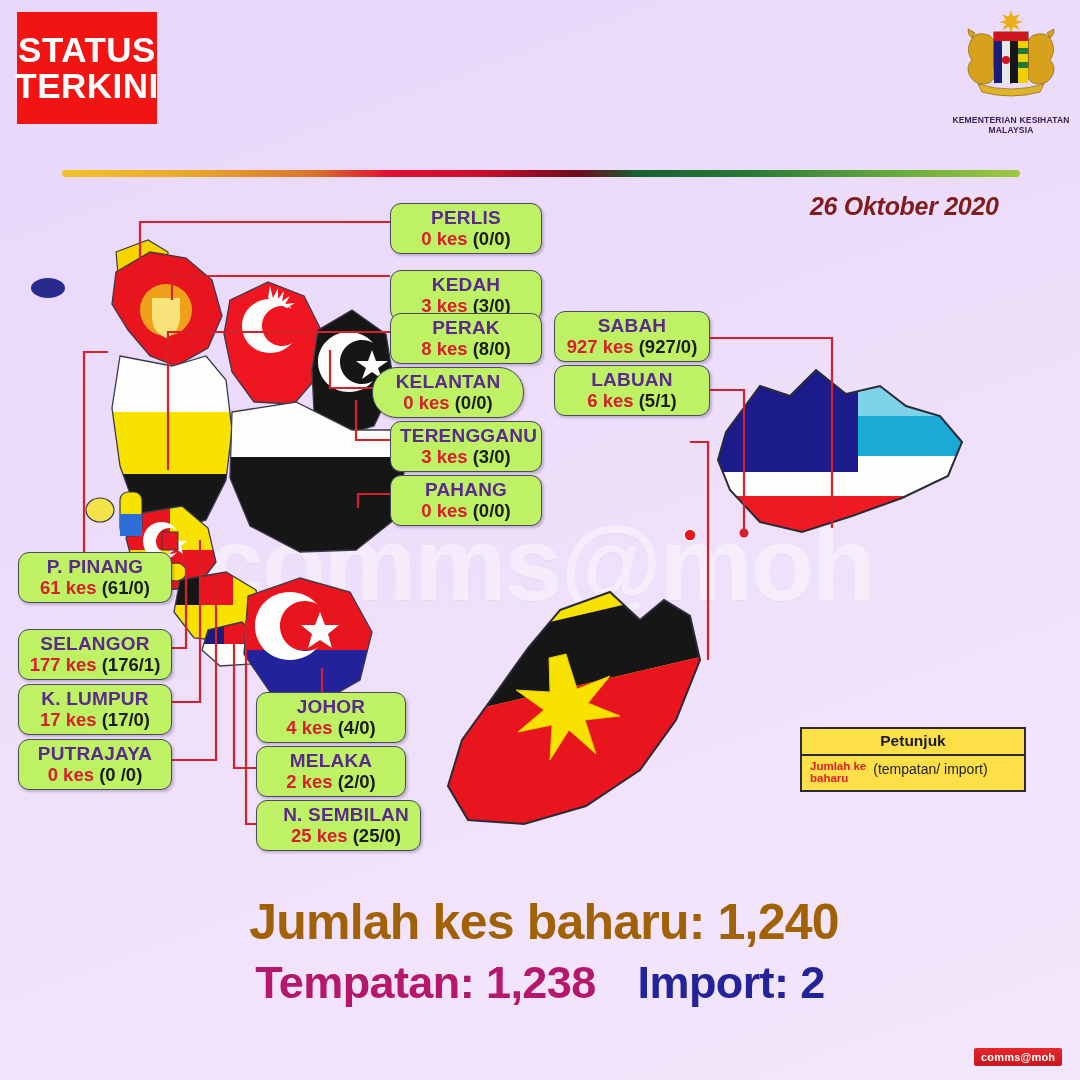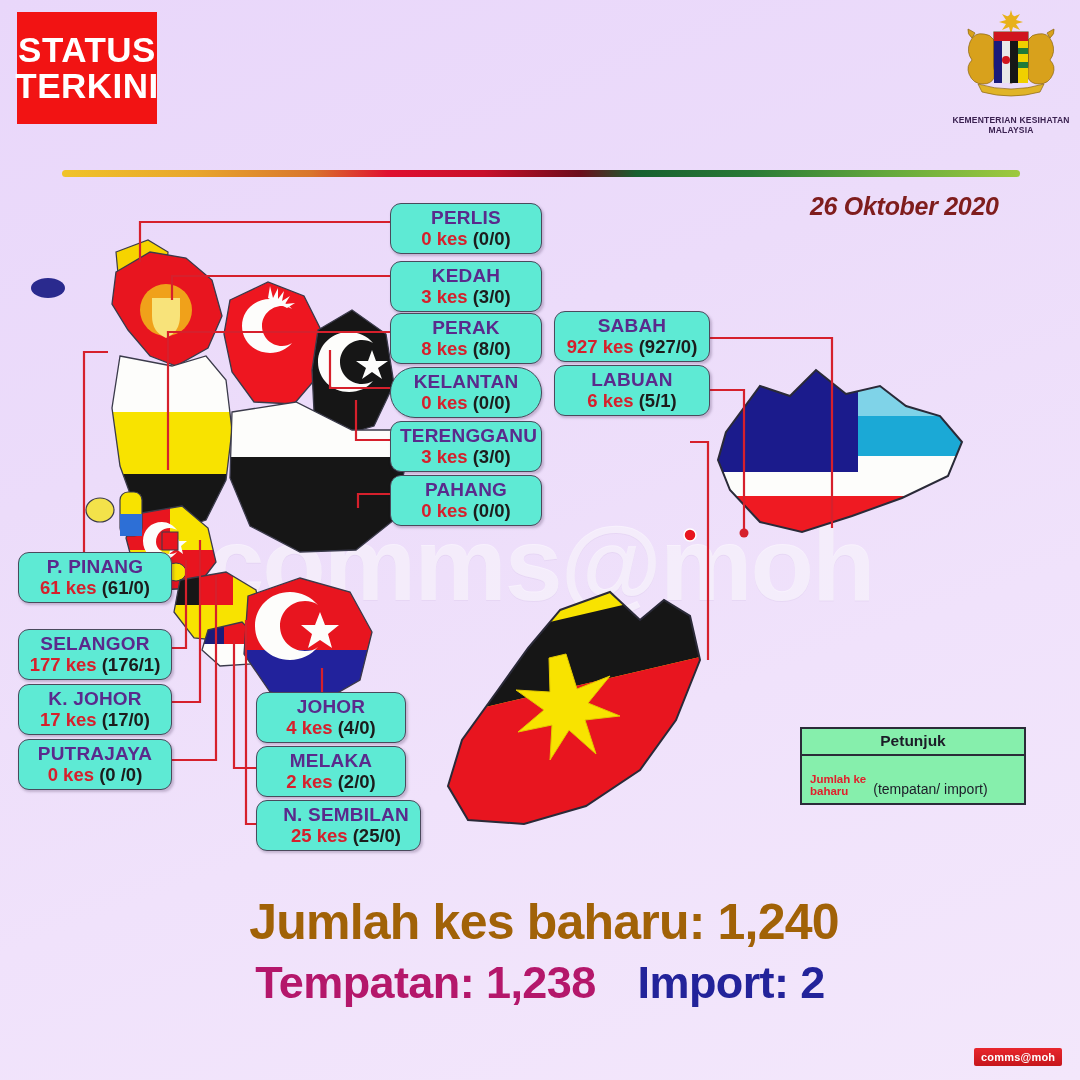"PERLIS" .callout { background: #5eead4 -> #bef264 }
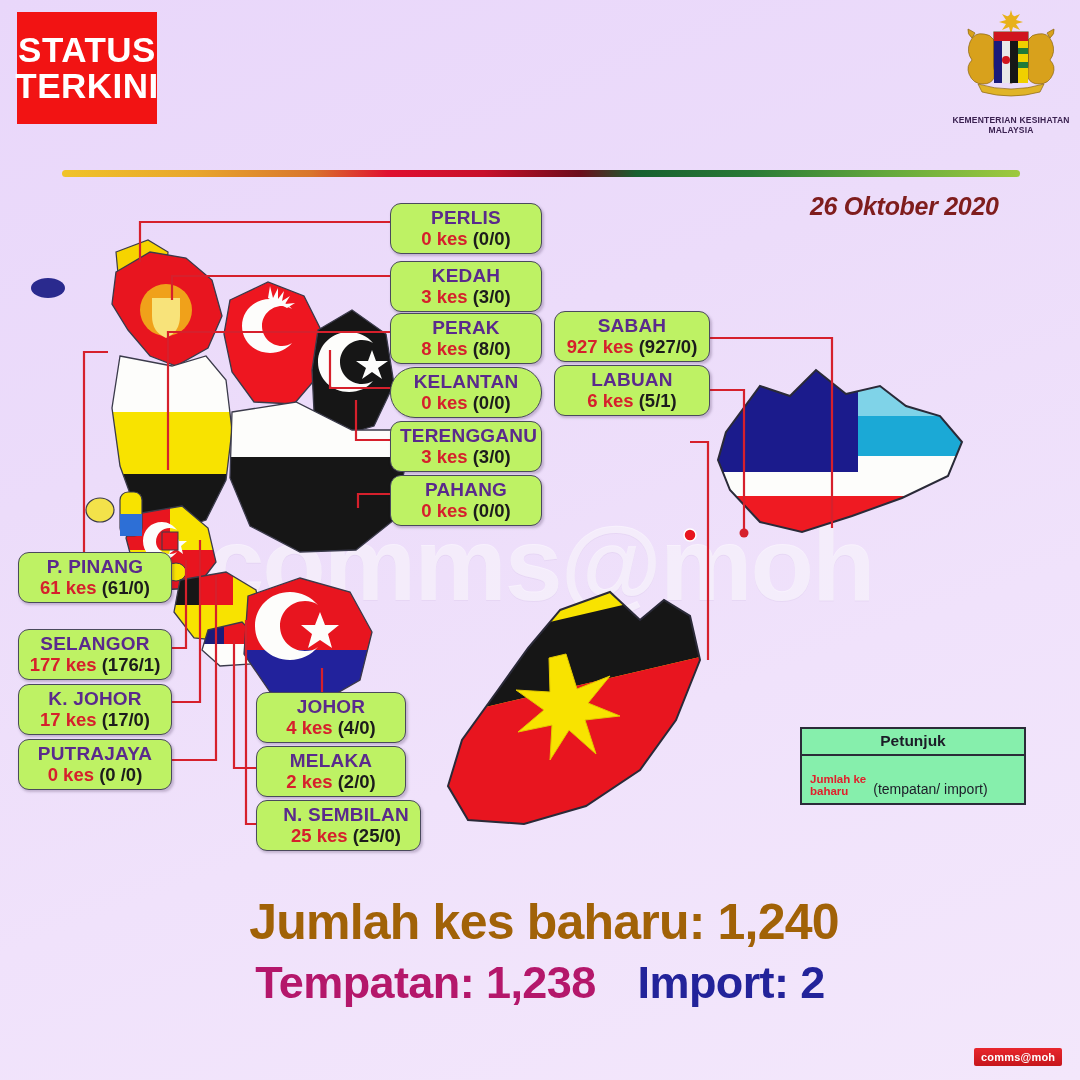"KEDAH" div.callout { top: 261px -> 270px }
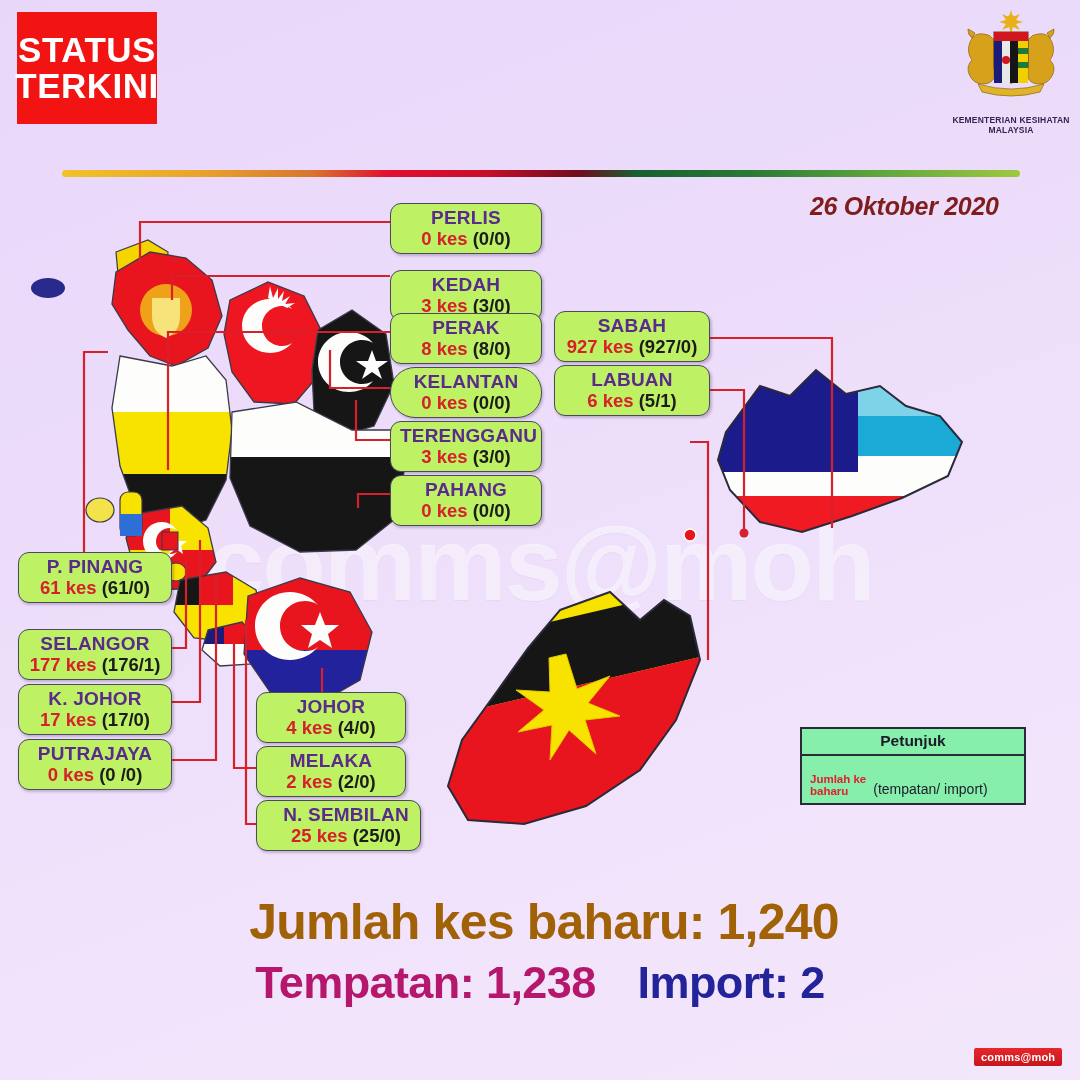"KELANTAN" div.callout { left: 390px -> 372px }
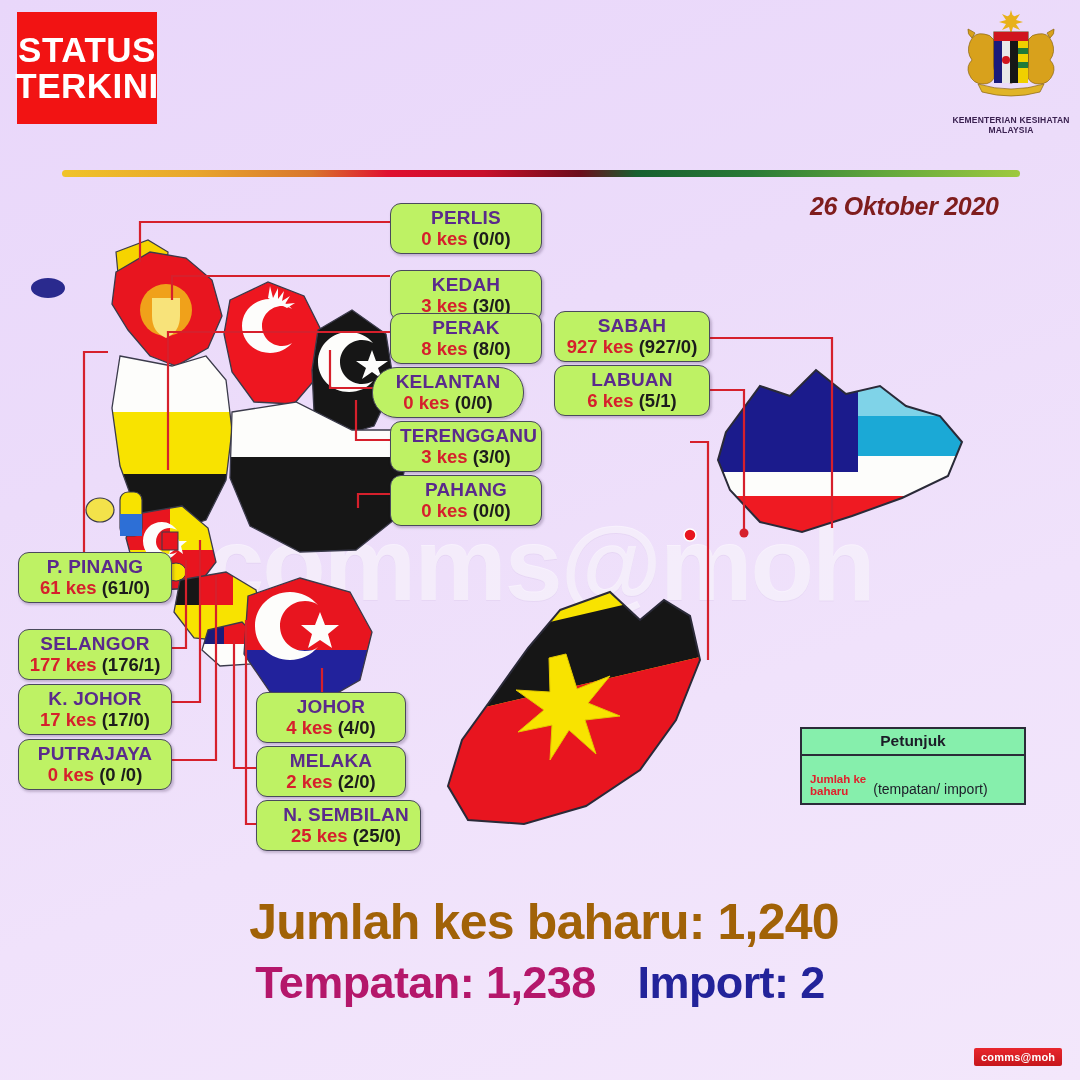"K. JOHOR" span.nm { text: JOHOR -> LUMPUR }
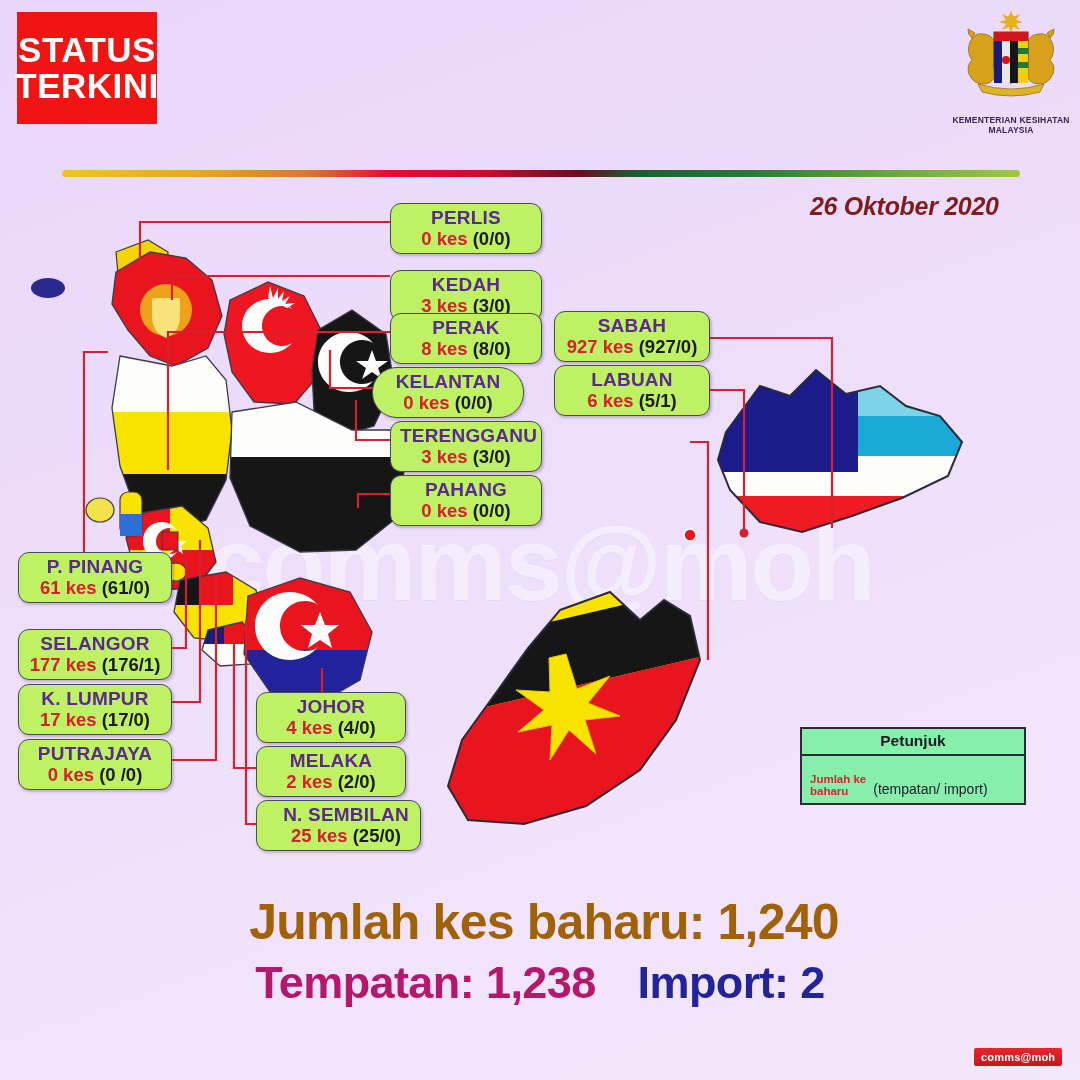"Petunjuk" .legend { background: #86efac -> #fde047 }
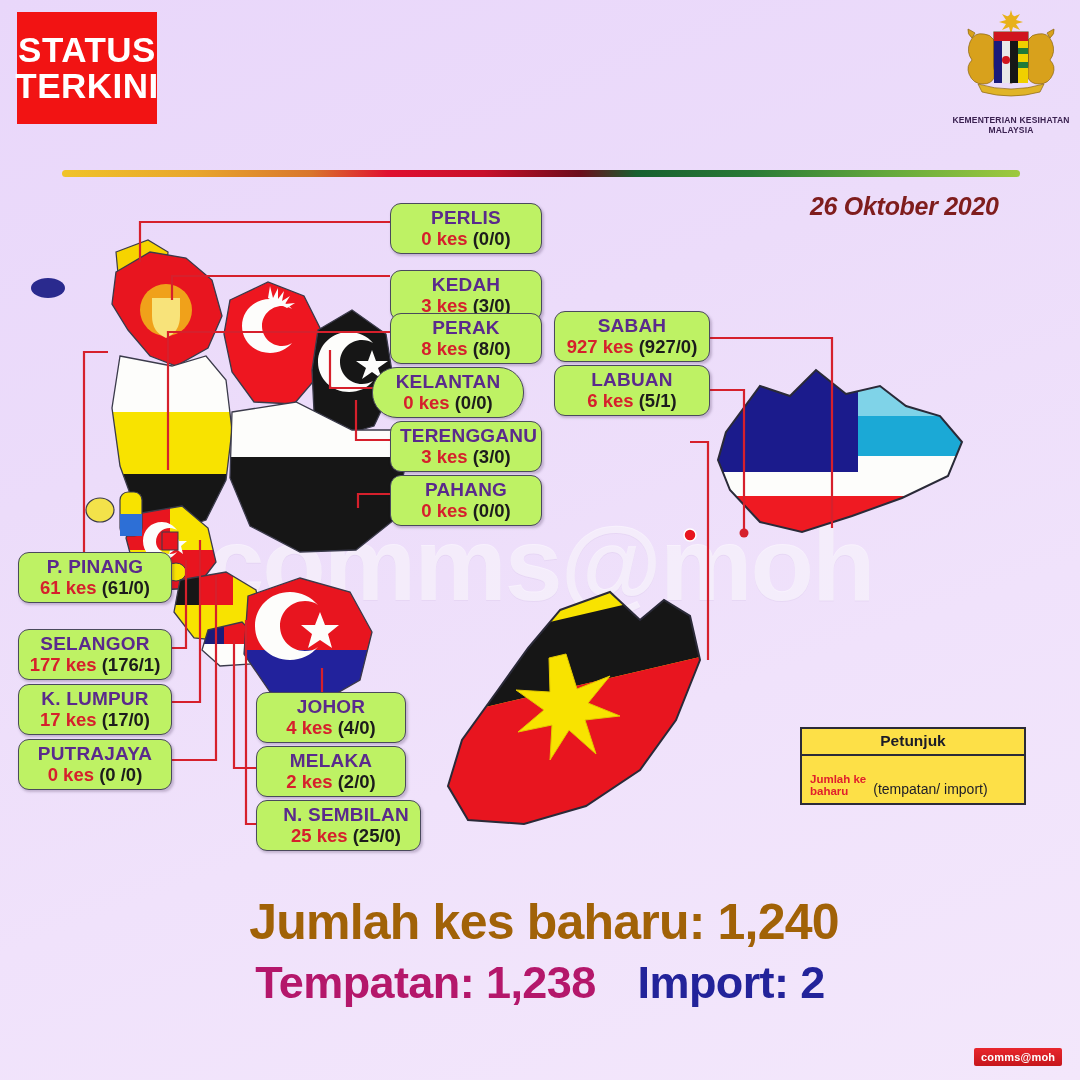"Jumlah ke" .legend .lbody { align-items: flex-end -> flex-start; padding: 18px 8px 6px -> 5px 8px 6px }
